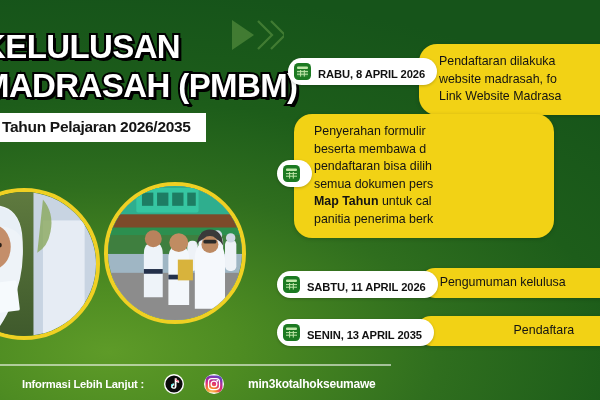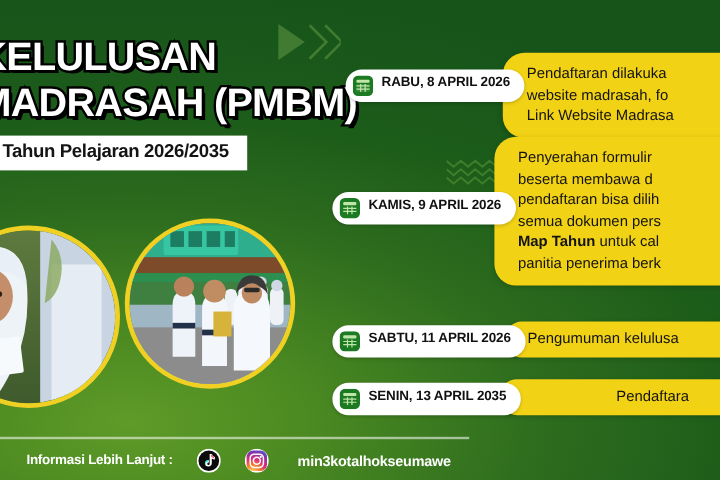"RABU, 8 APRIL 2026" .pill { align-items: flex-start -> flex-end }
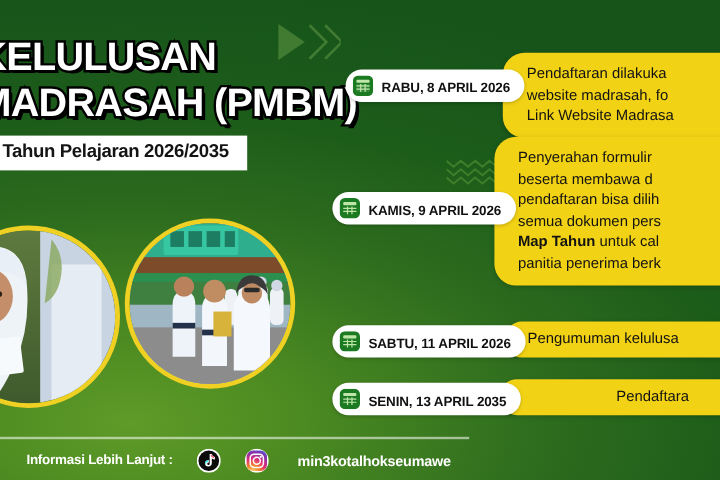"KAMIS, 9 APRIL 2026" span.date-label { html: <span>KAMIS, 9 APRIL 2026</span> -> none }
